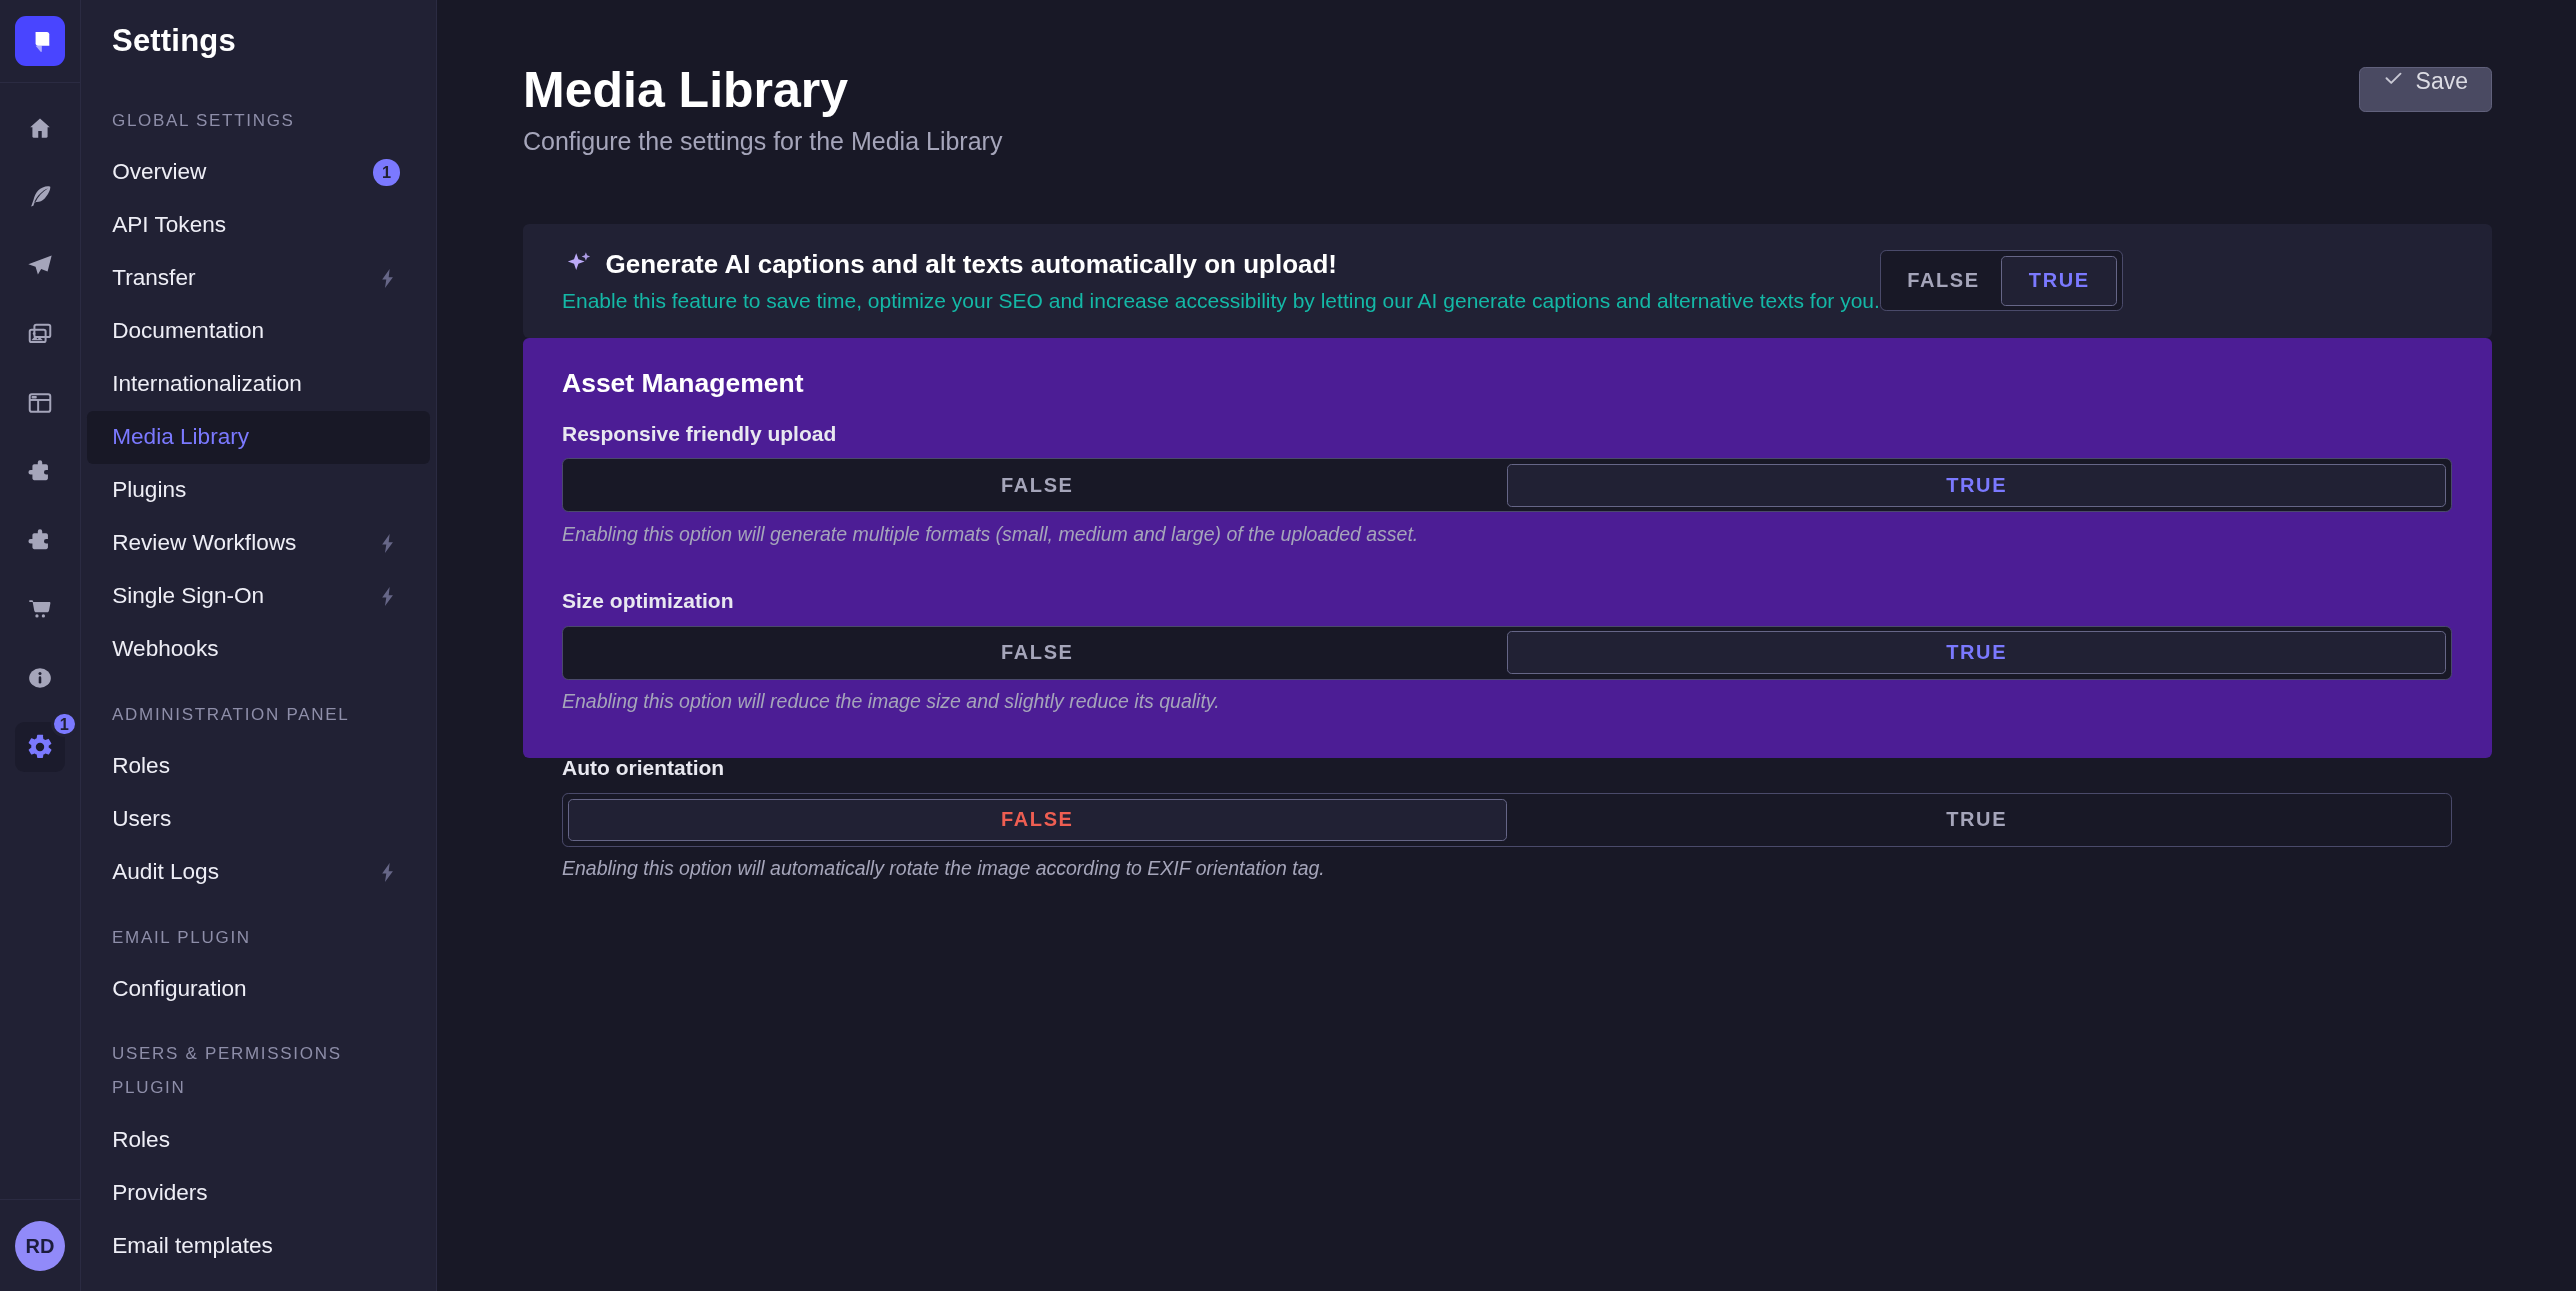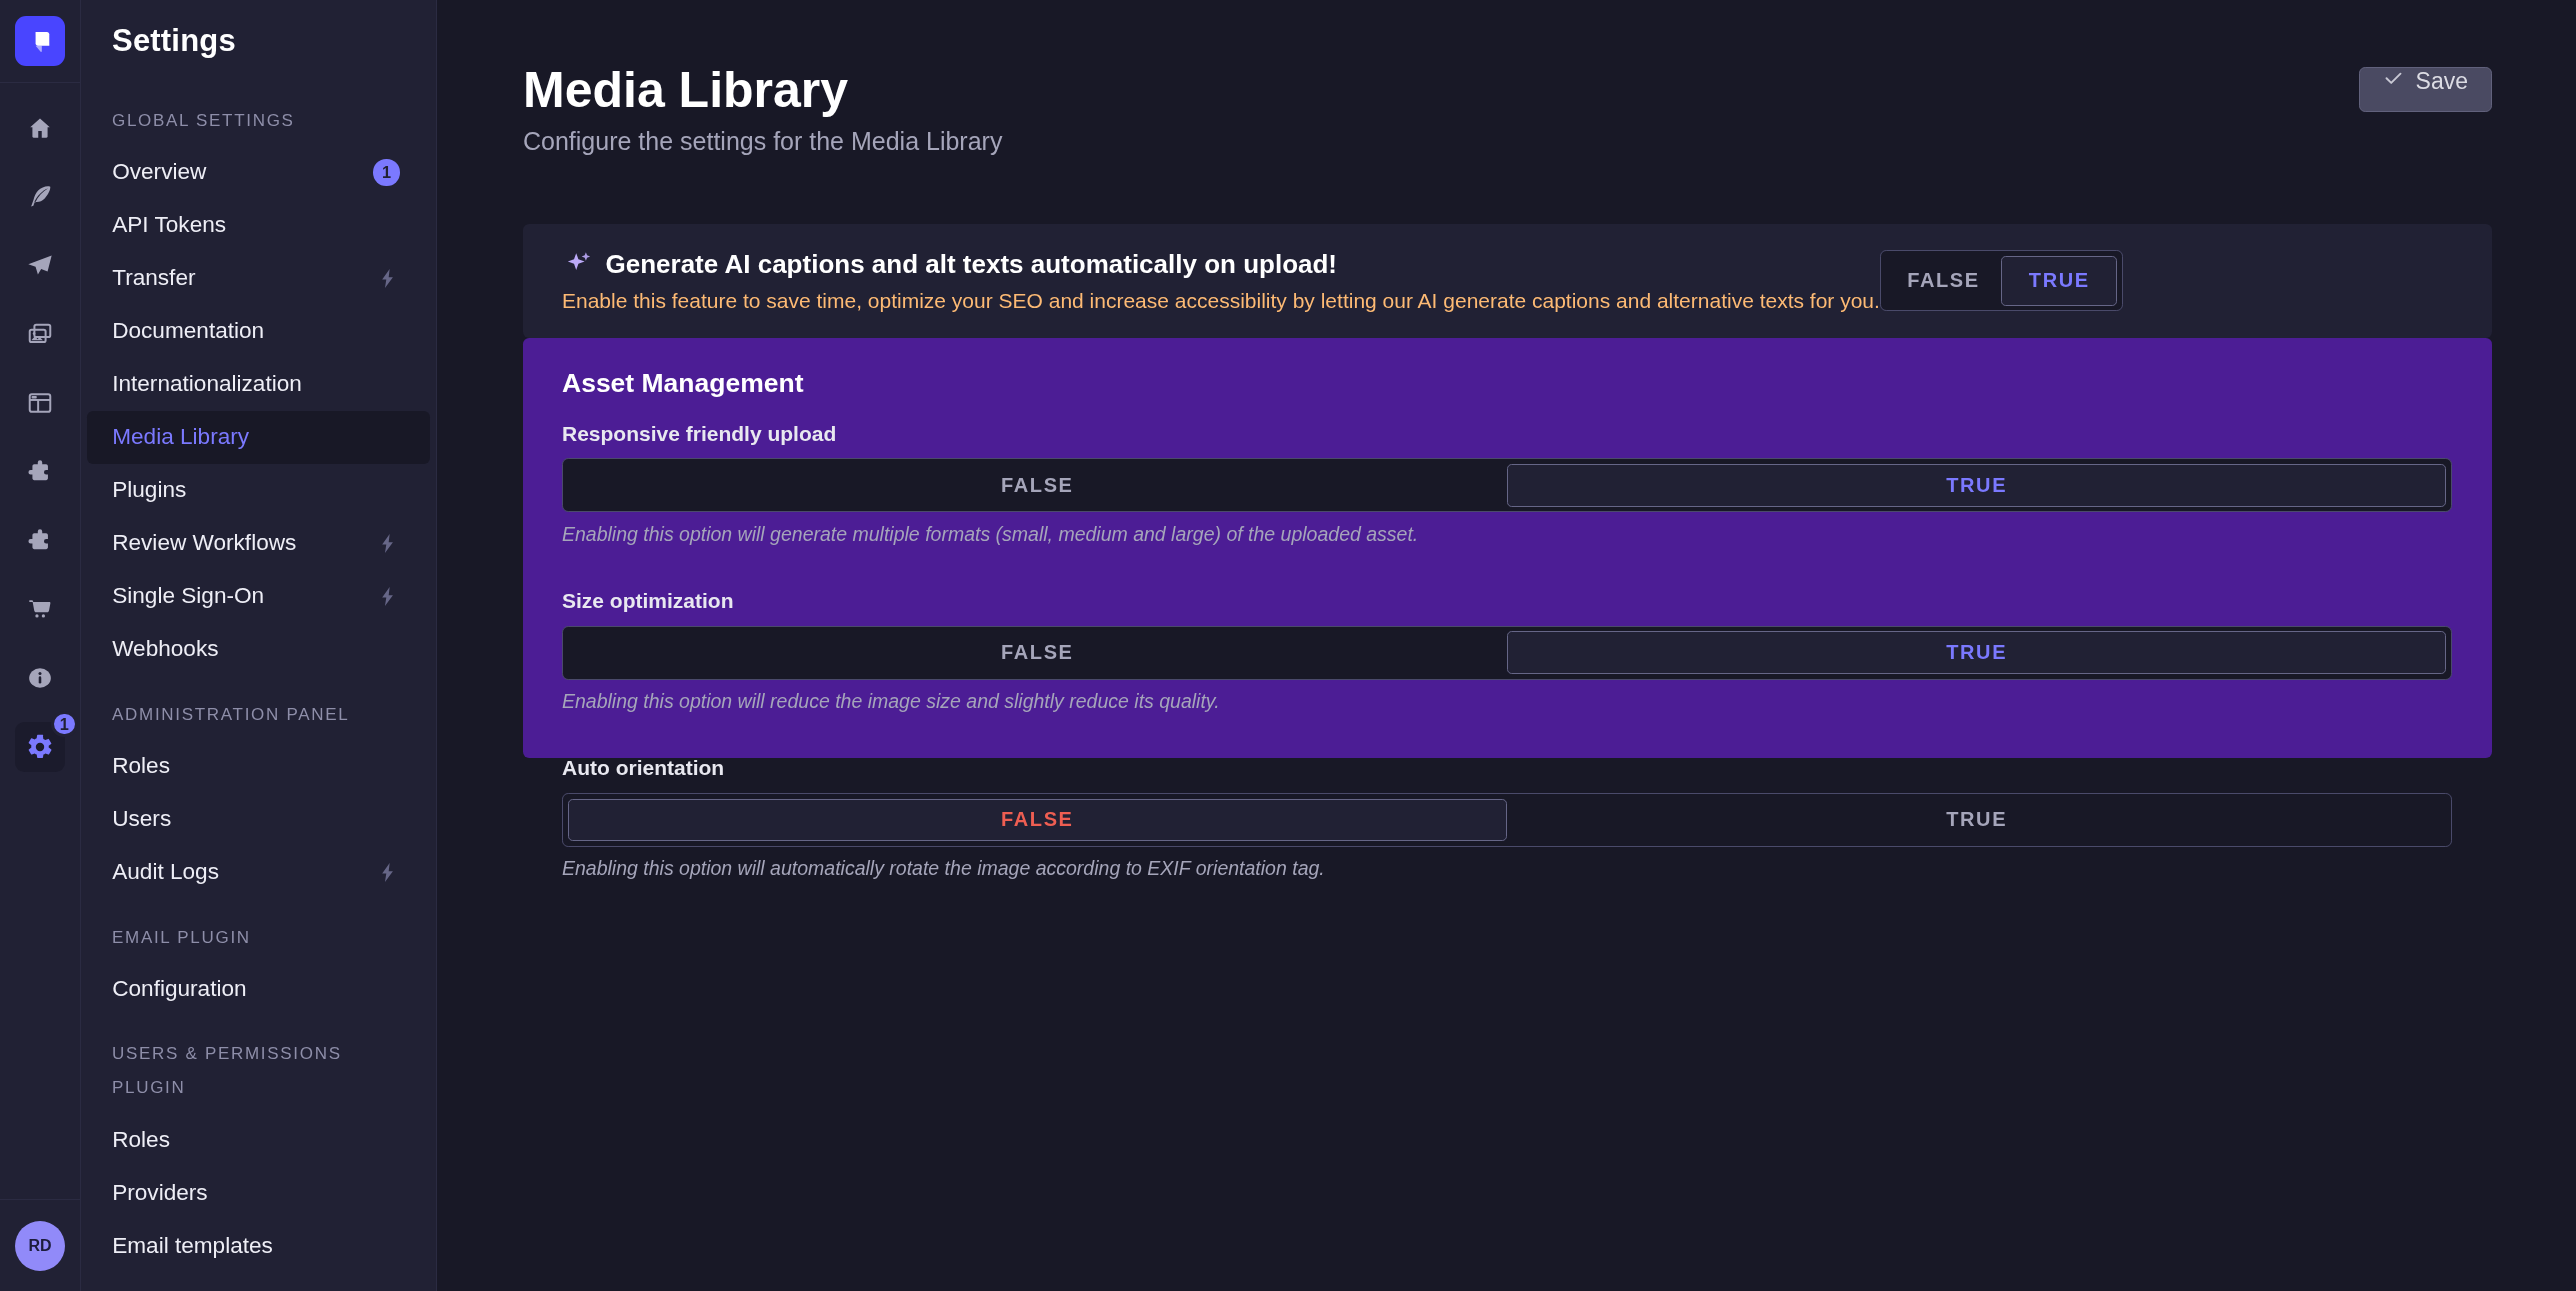"Enable this feature to save" .banner-desc { color: #fdba74 -> #14b8a6 }
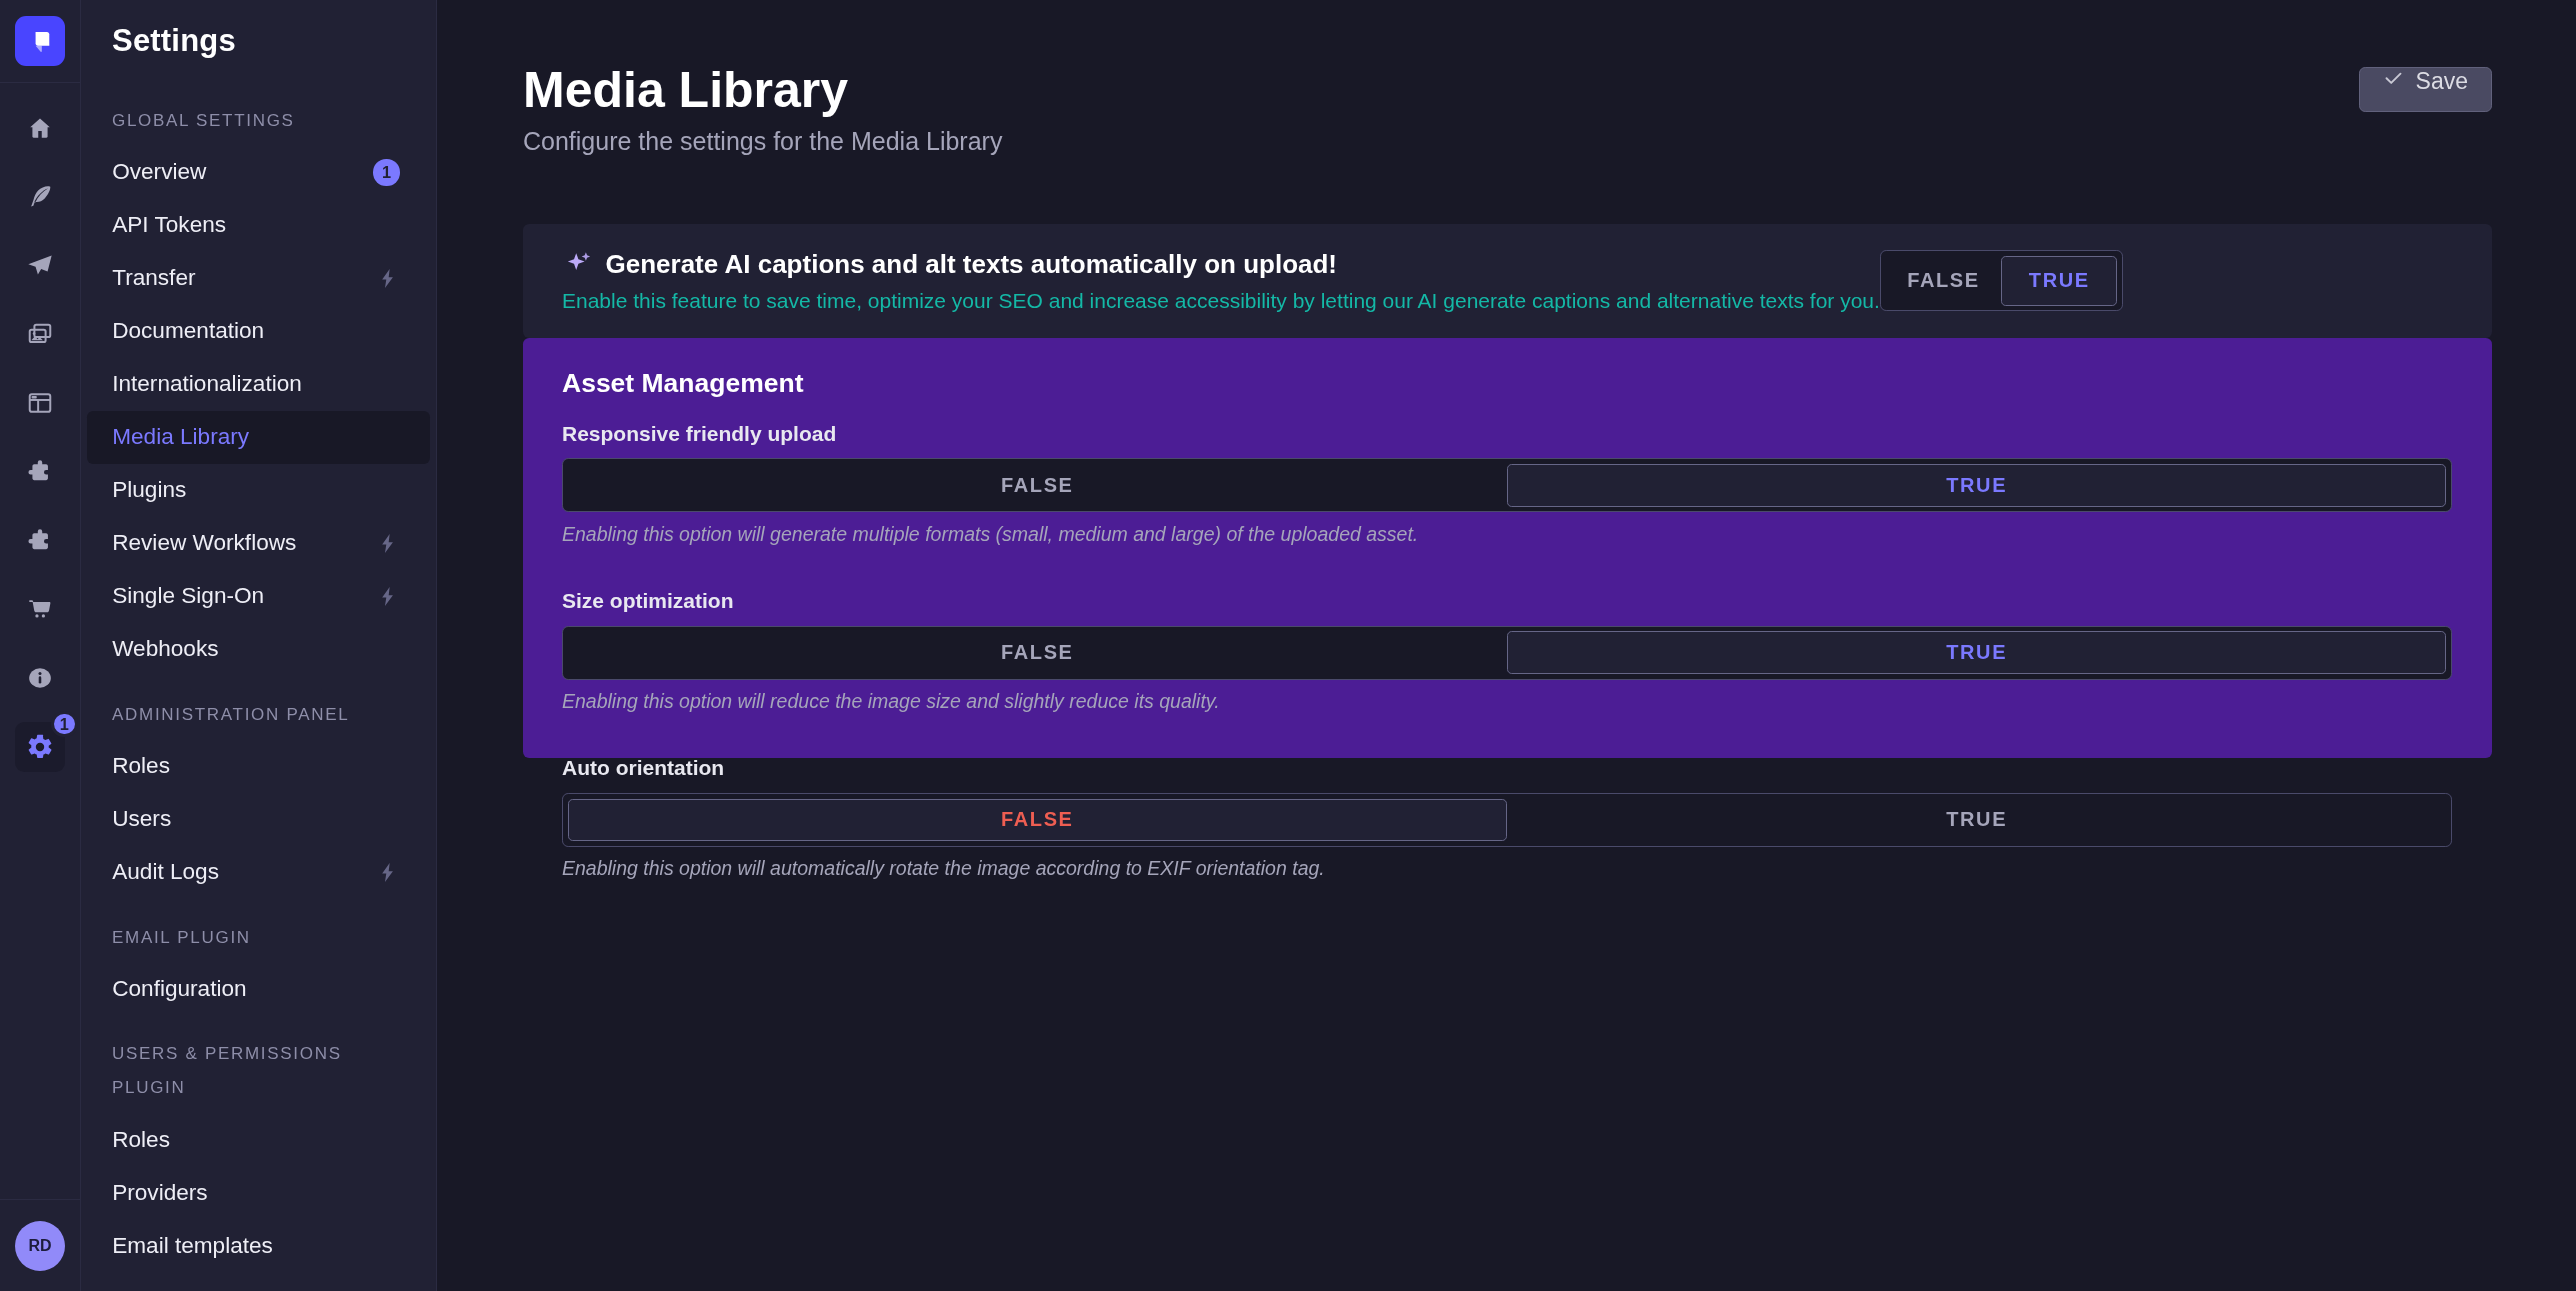"RD" .avatar { font-size: 16px -> 20px }
